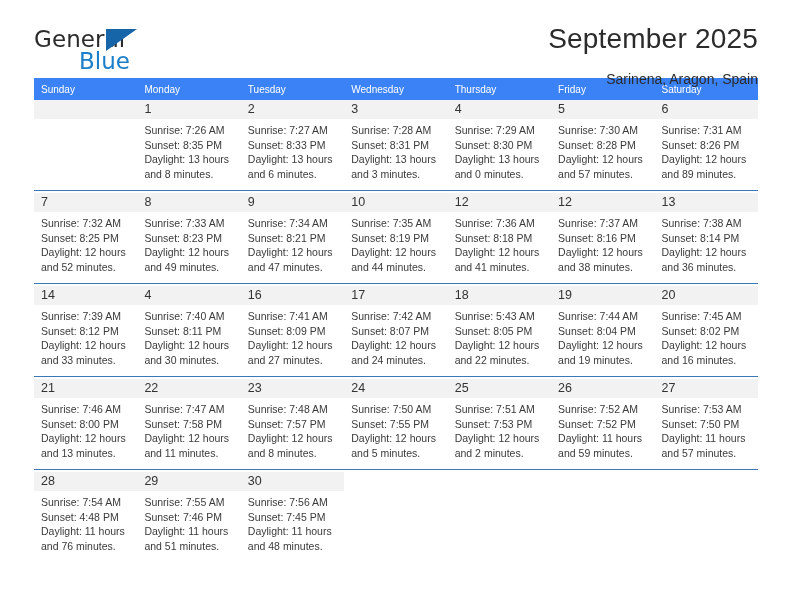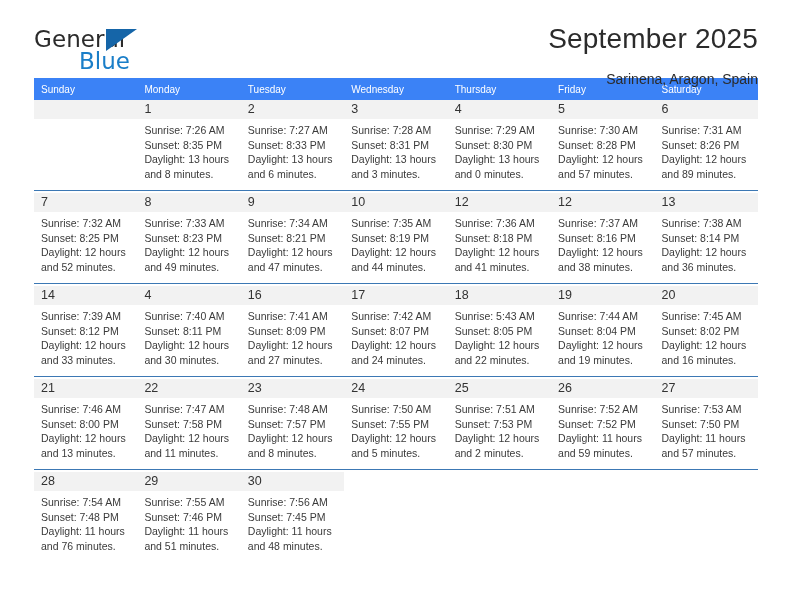"Sunset: 7:48 PM" div { text: 7:48 -> 4:48 }
